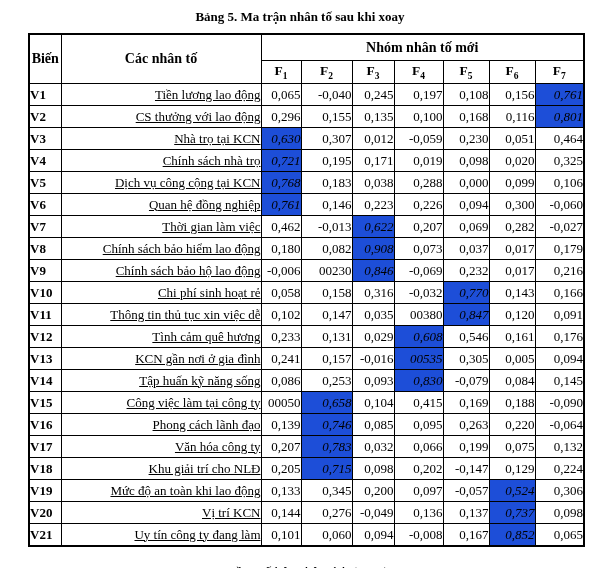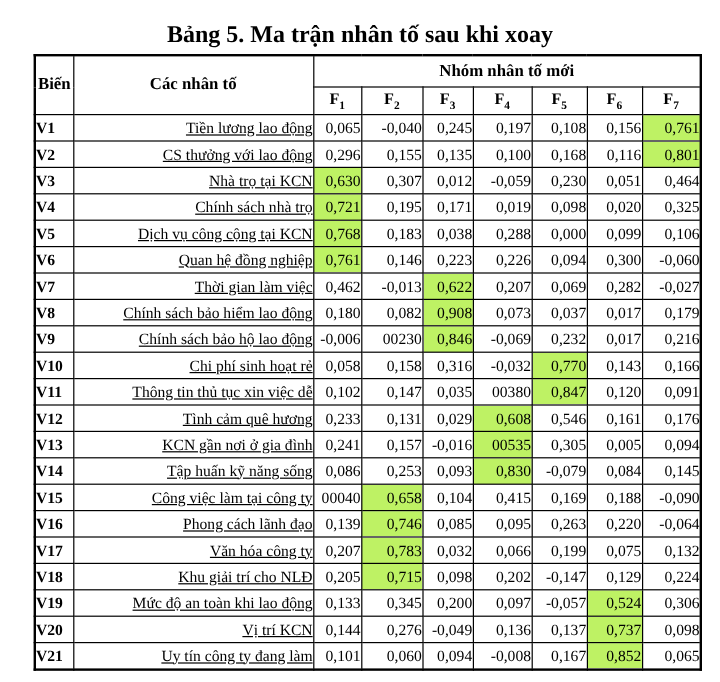"Bảng 5. Ma trận nhân" .title { font-size: 20px -> 13px; margin: 12px 0 7px 0 -> 0 0 7px 0 }
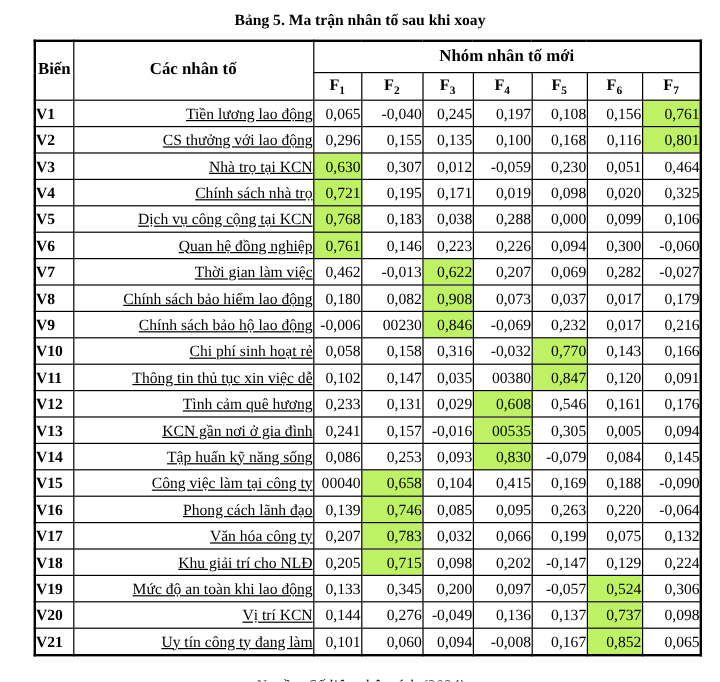"0,761" td.hl { background: #bef264 -> #1d4ed8; font-style: none -> italic }
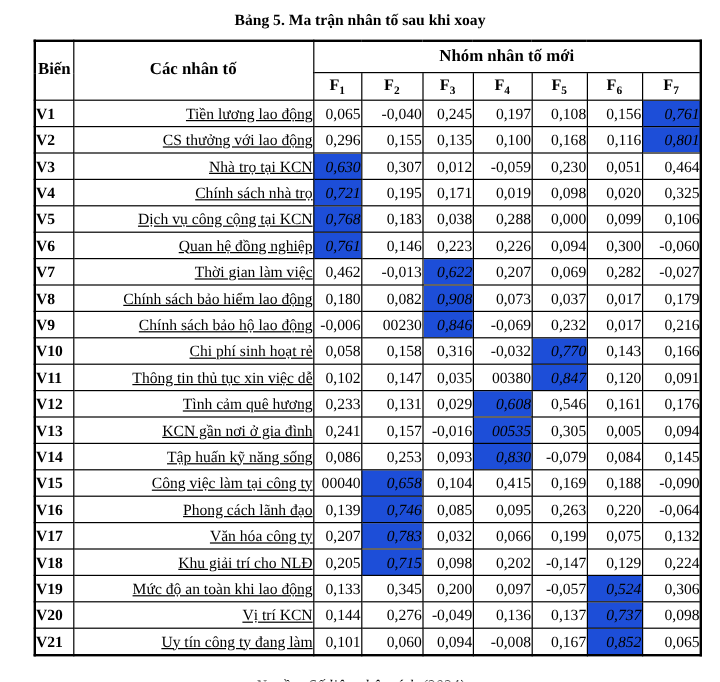"00040" td.val { text: 00040 -> 00050 }
